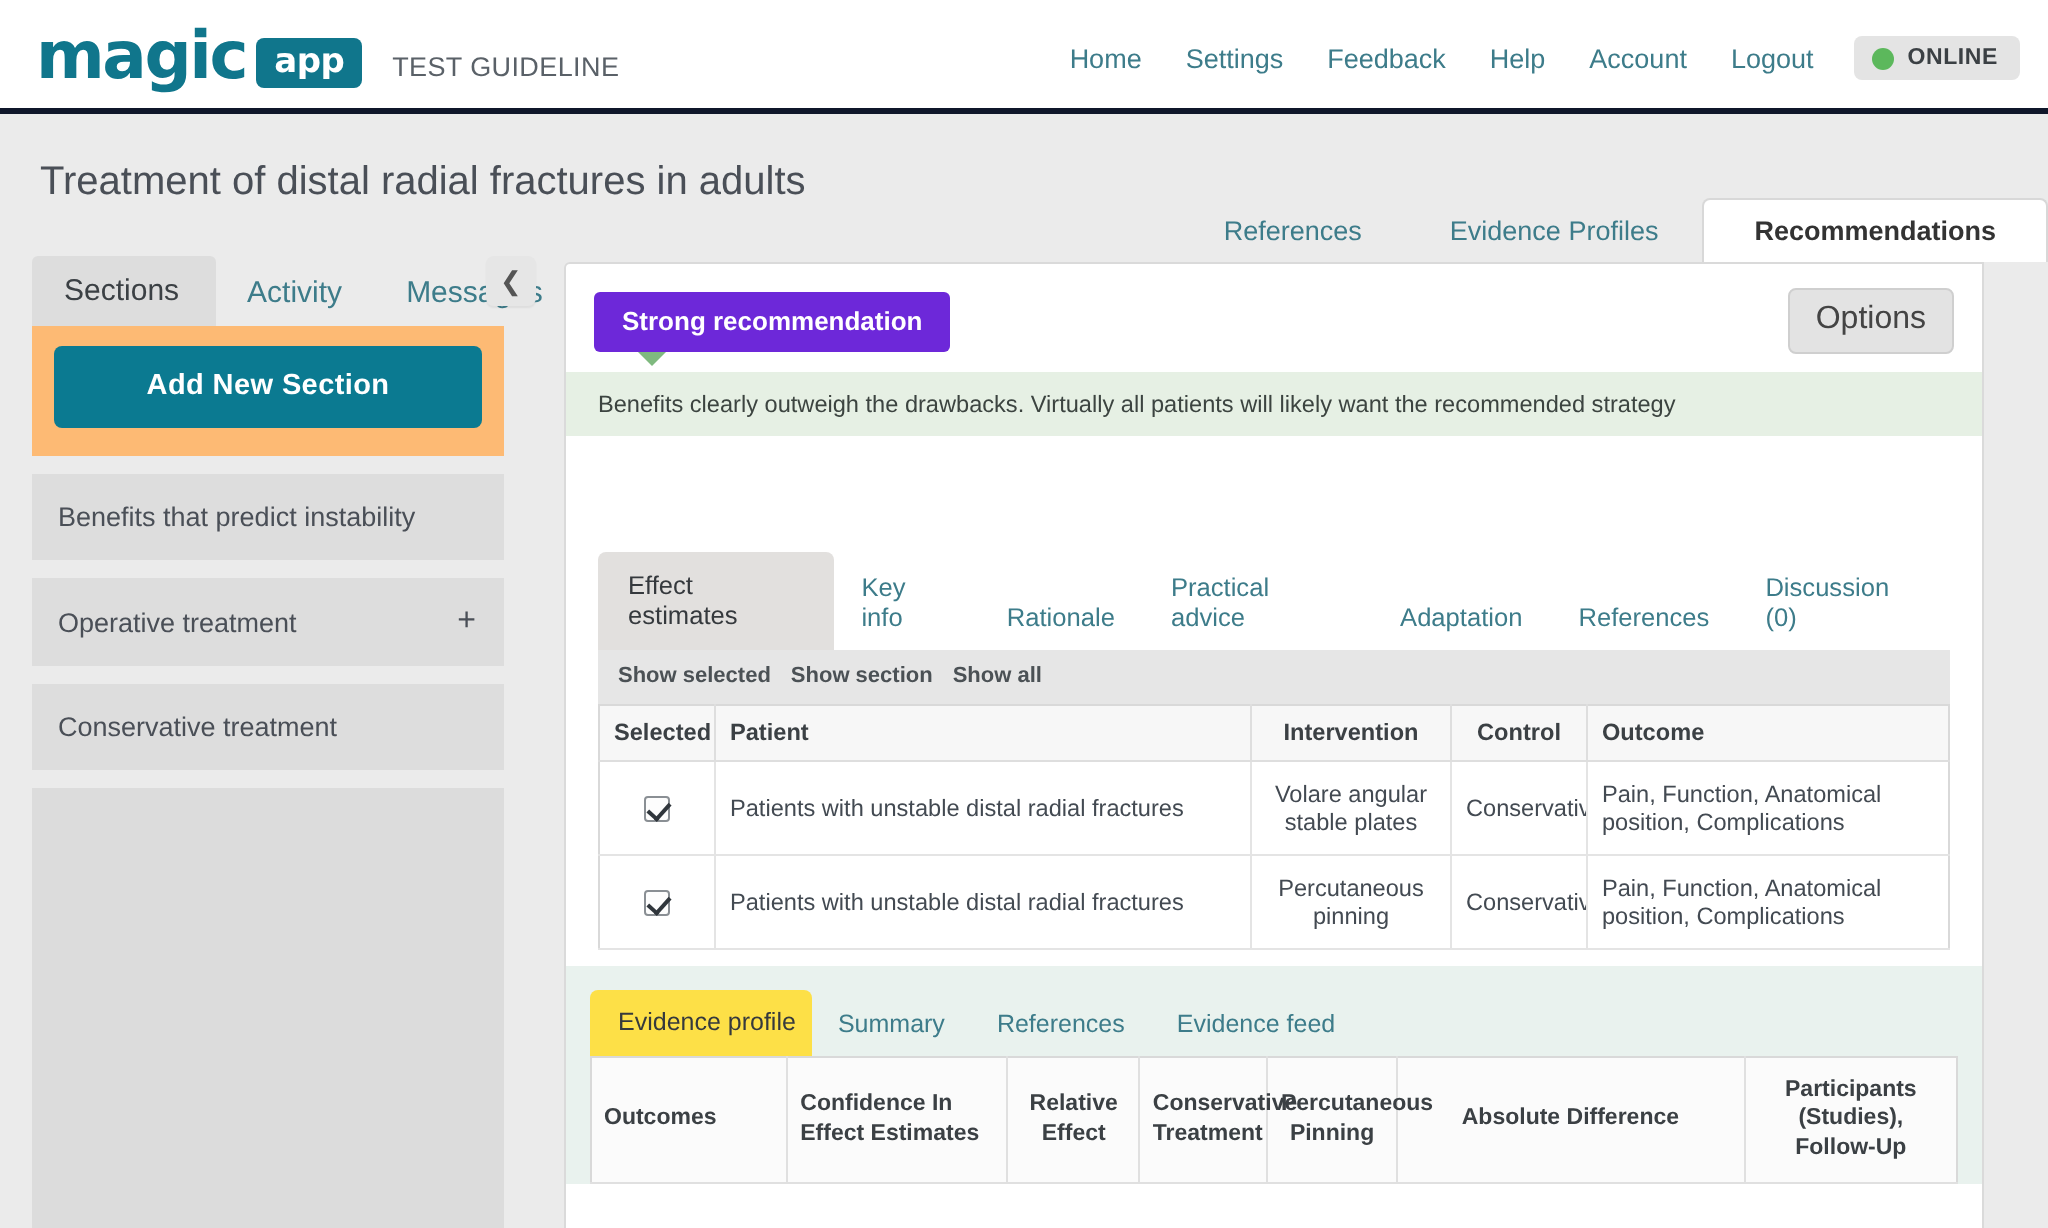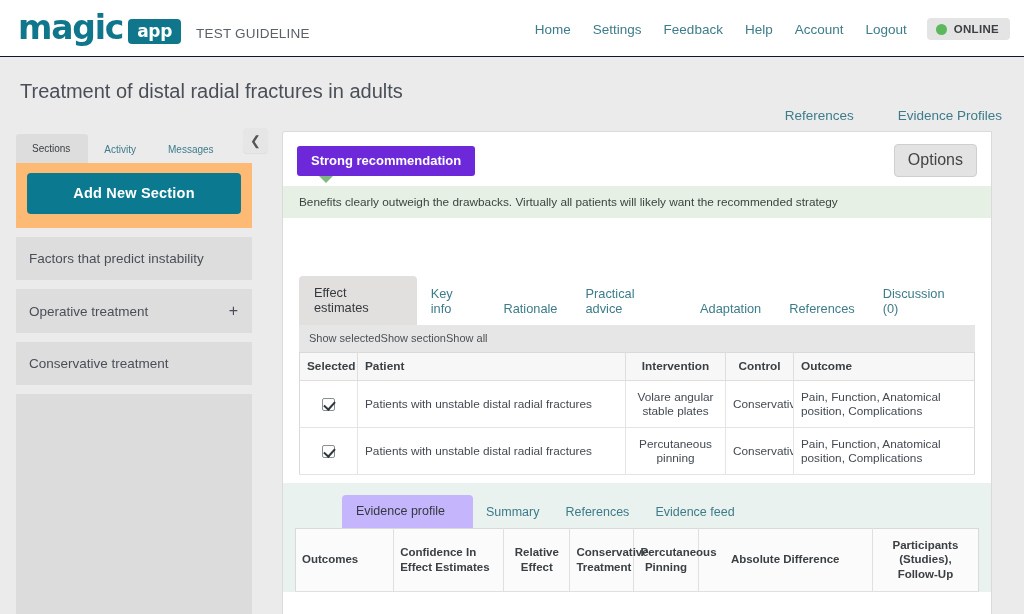"magic" .topbar { border-bottom: 1px solid #0f172a -> 3px solid #0f172a }
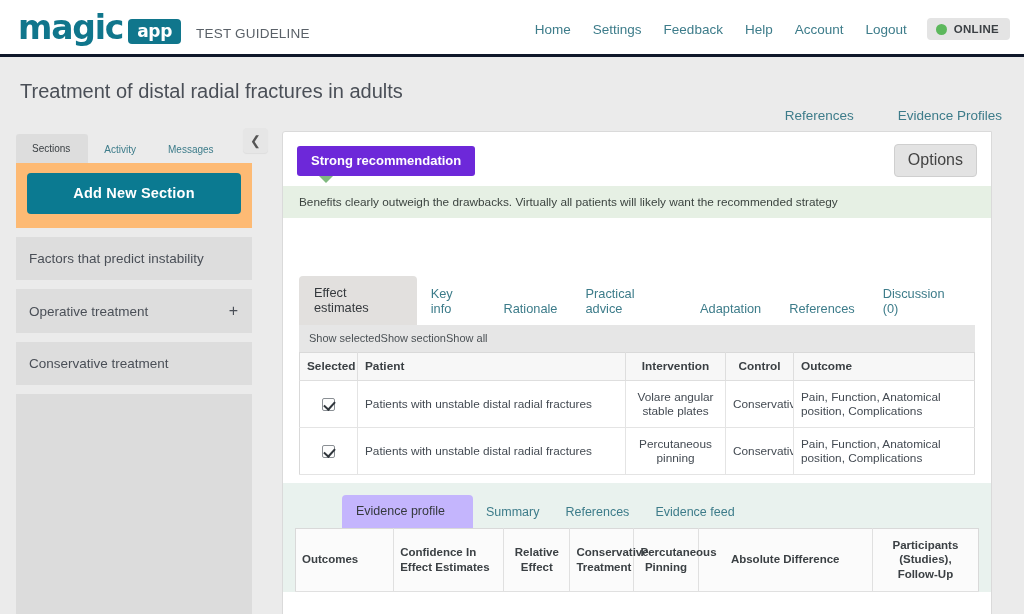"Recommendations" div.outer-tab { html: none -> <div>Recommendations</div> }
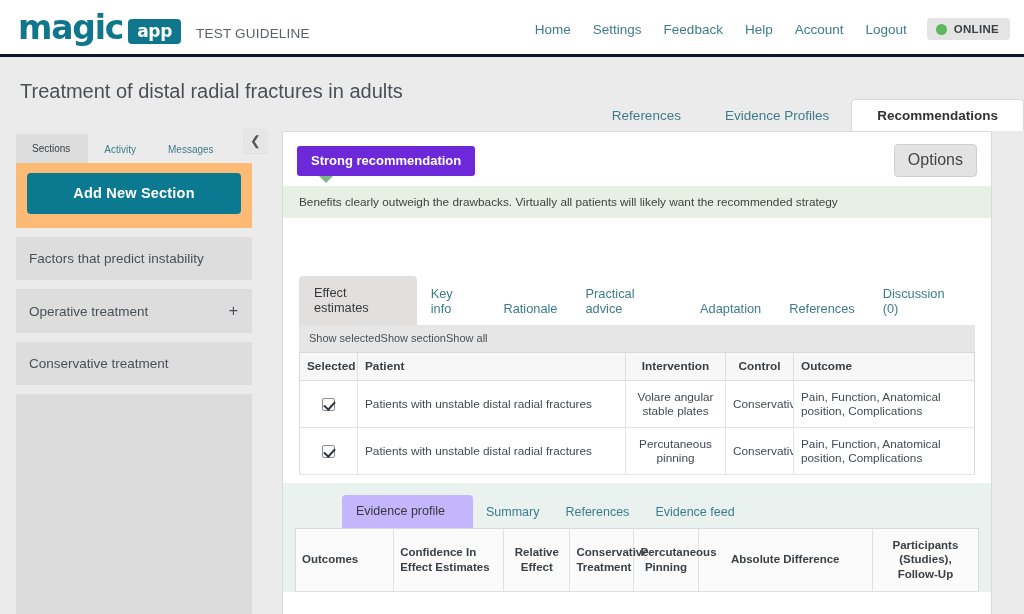"Sections" .side-tab { font-size: 10px -> 15px }
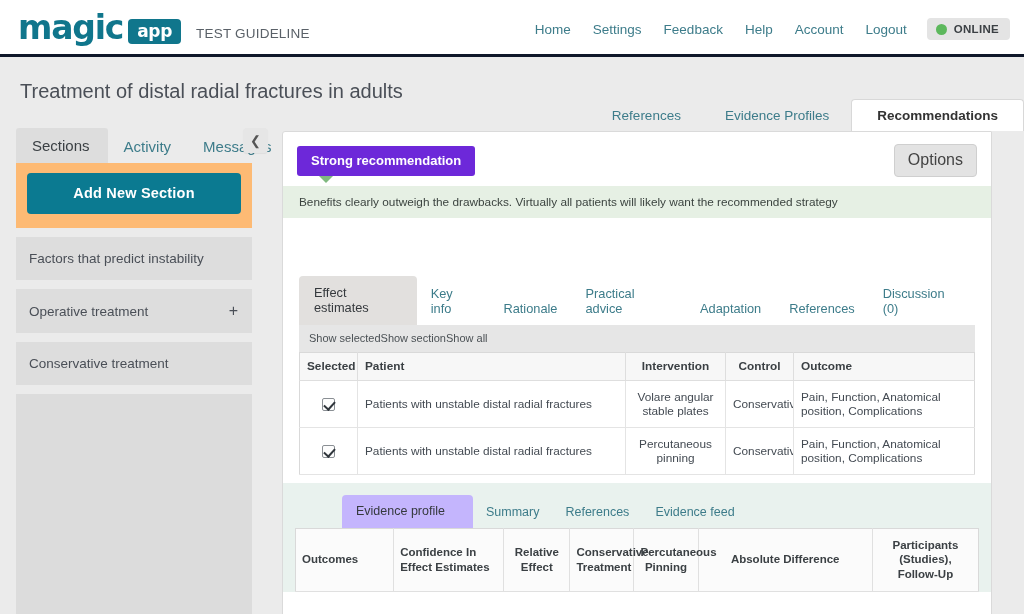"Factors that predict instability" span { text: Factors -> Benefits }
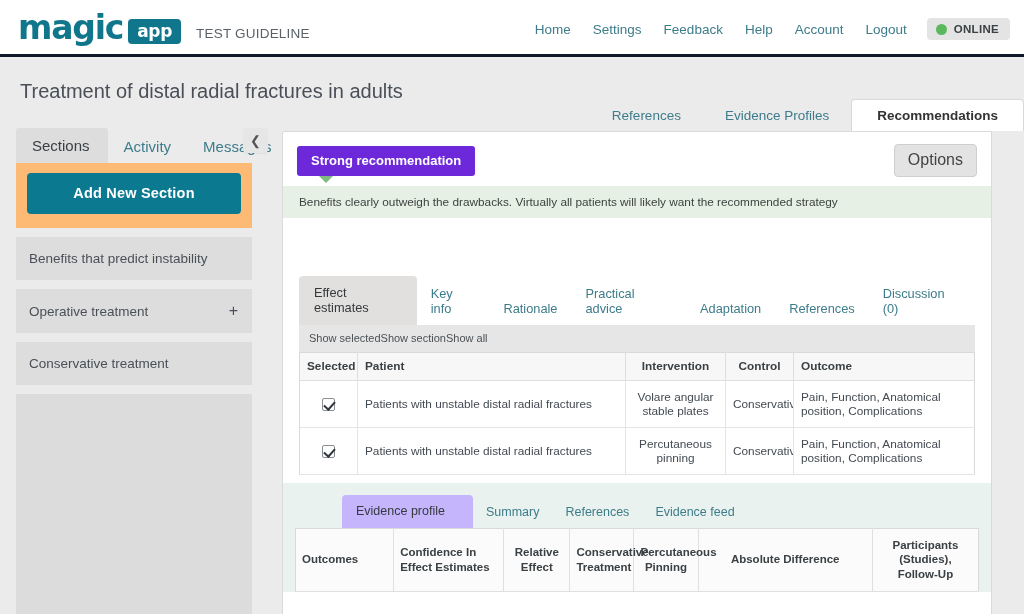"Show selected" .show-bar { font-weight: none -> bold; gap: none -> 10px }
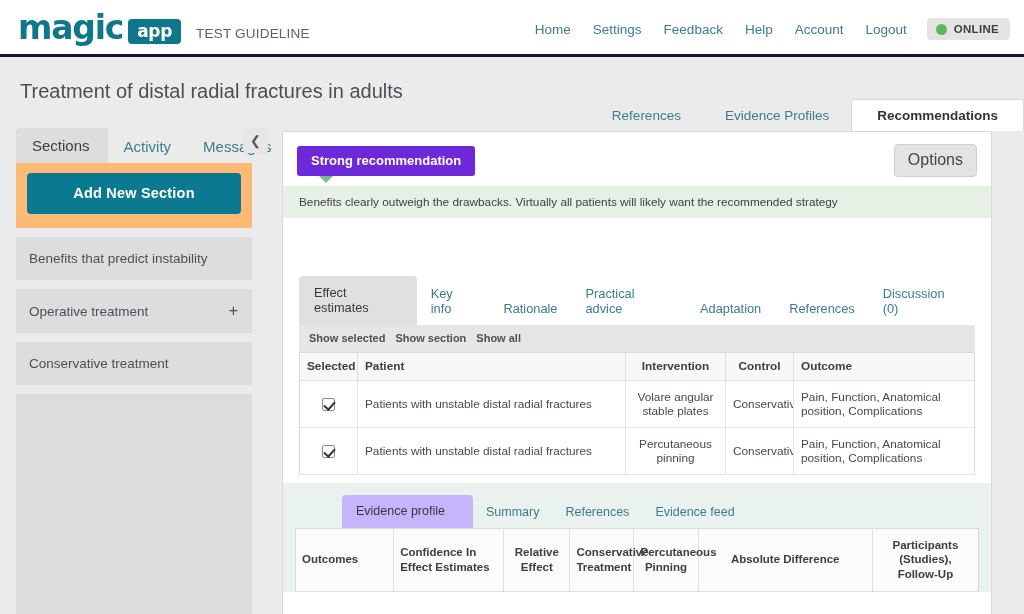"Evidence profile" .ep-tab.active { background: #c4b5fd -> #fde047; margin-left: 47px -> none; padding: 9px 28px 10px 14px -> 9px 8px 10px 14px }
